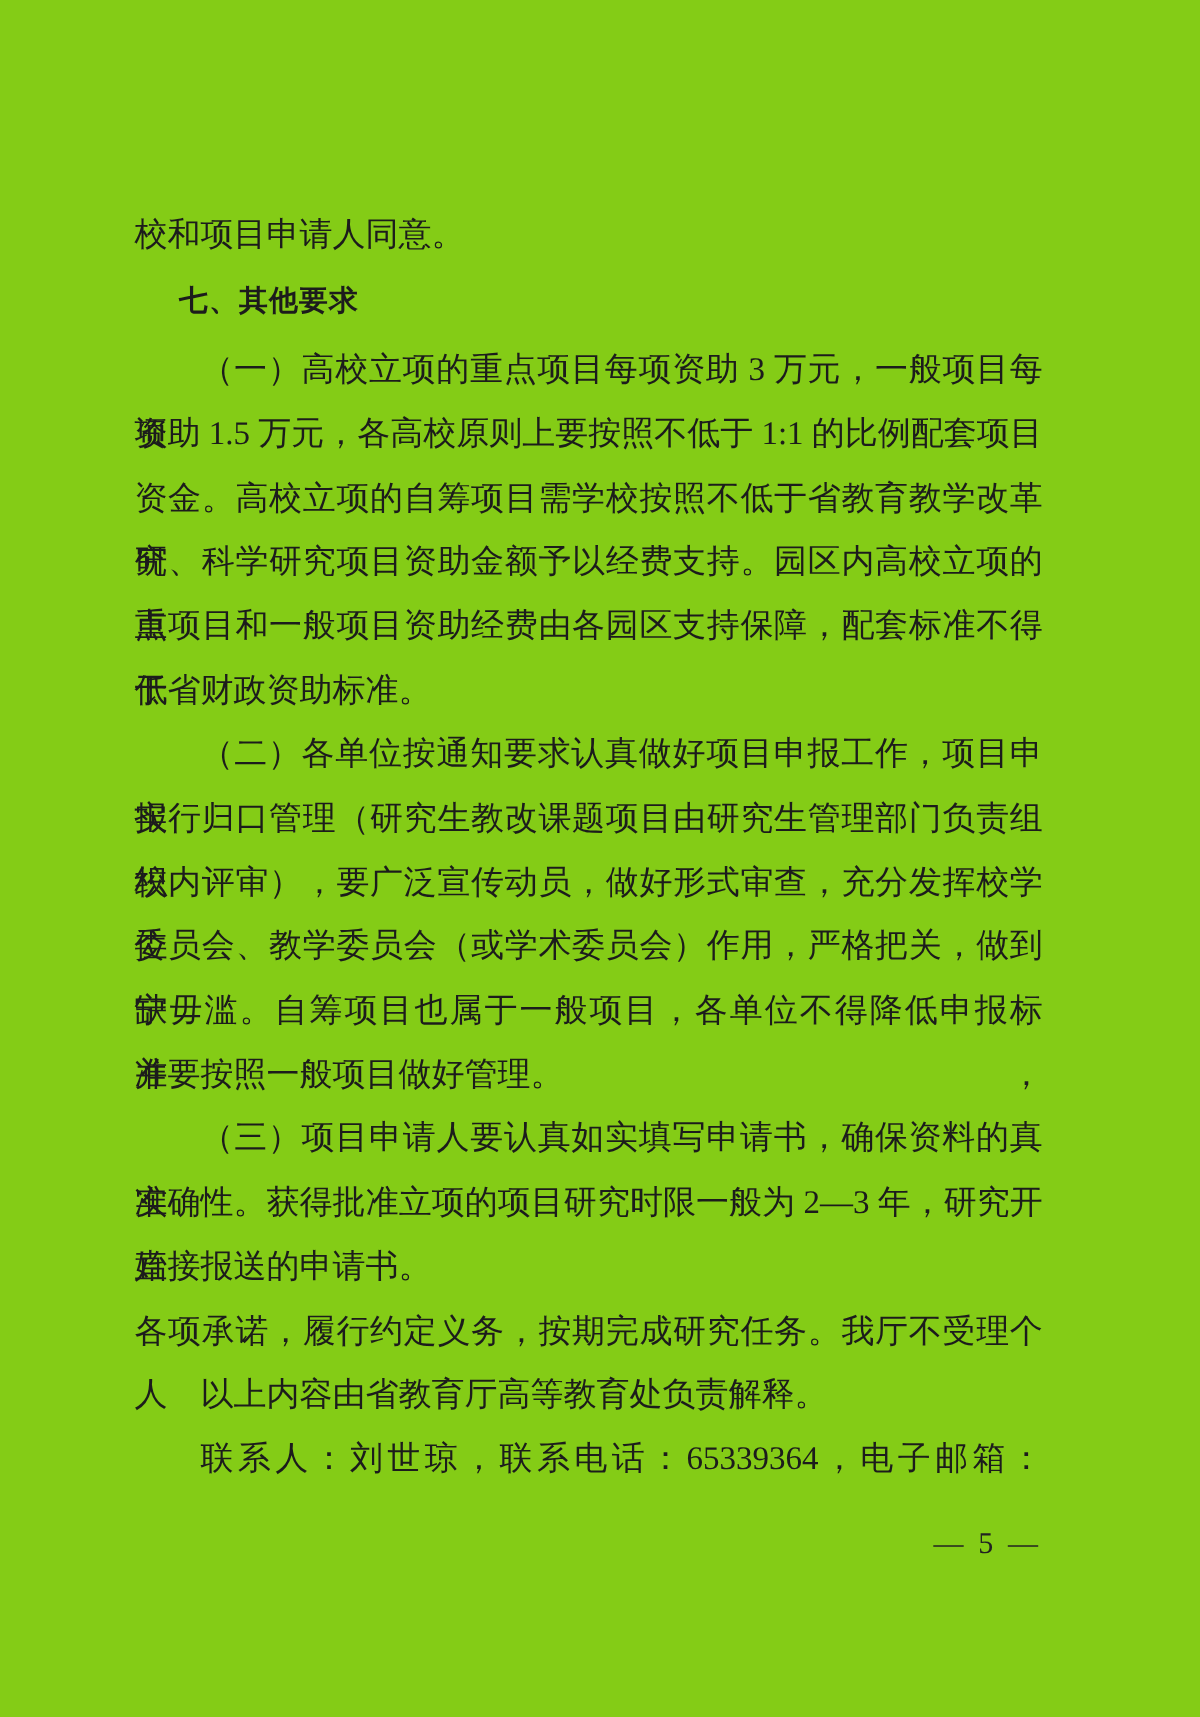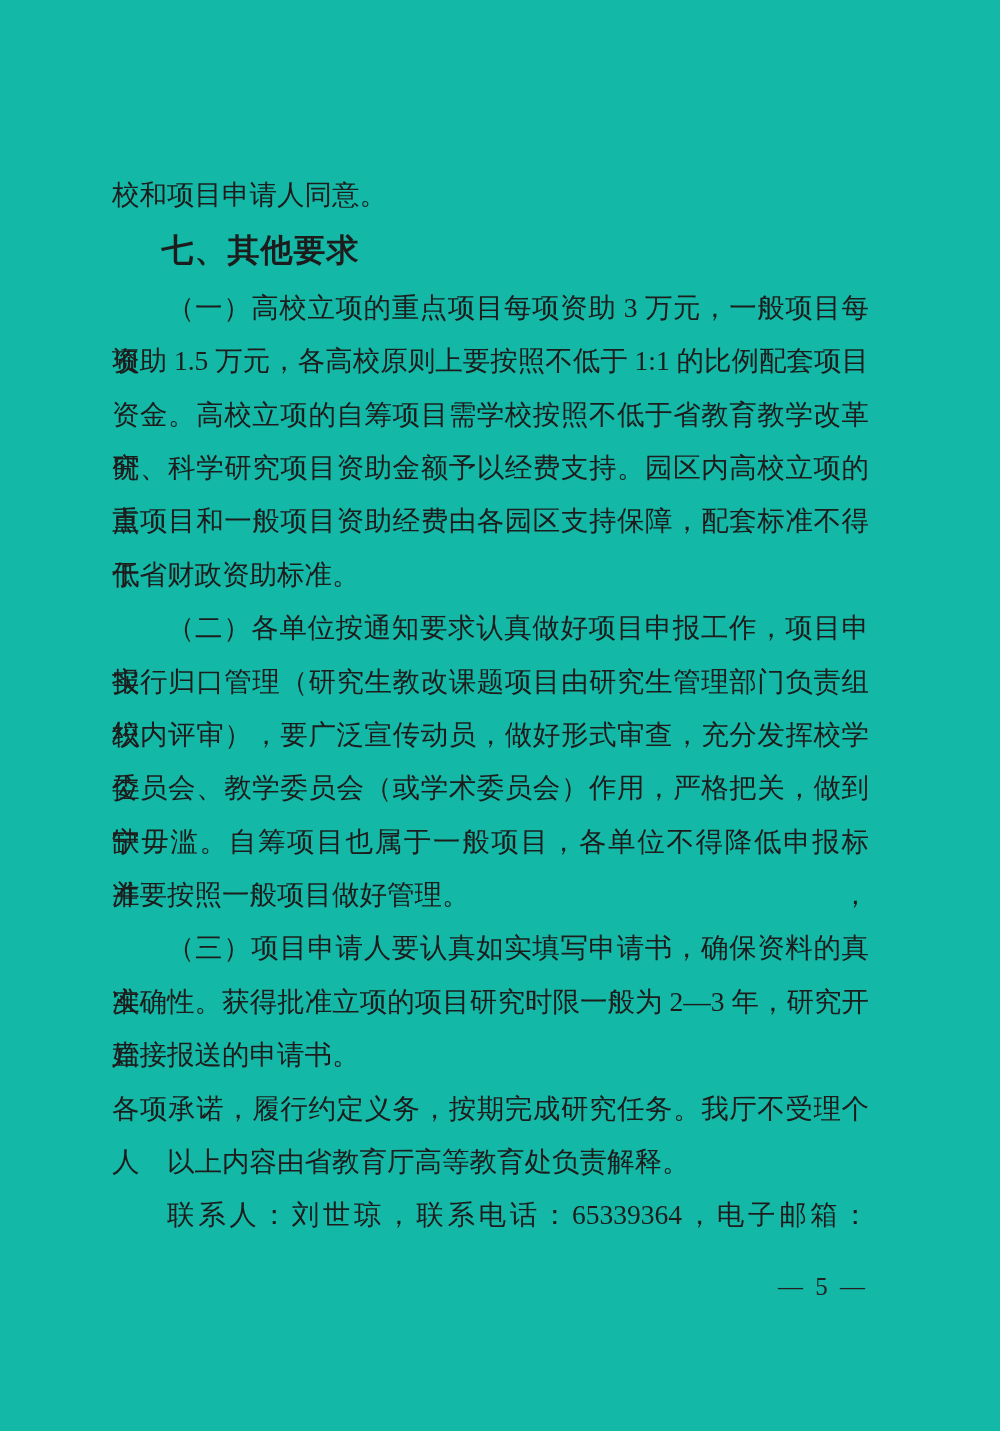"校和项目申请人同意。" .page { background: #14b8a6 -> #84cc16 }
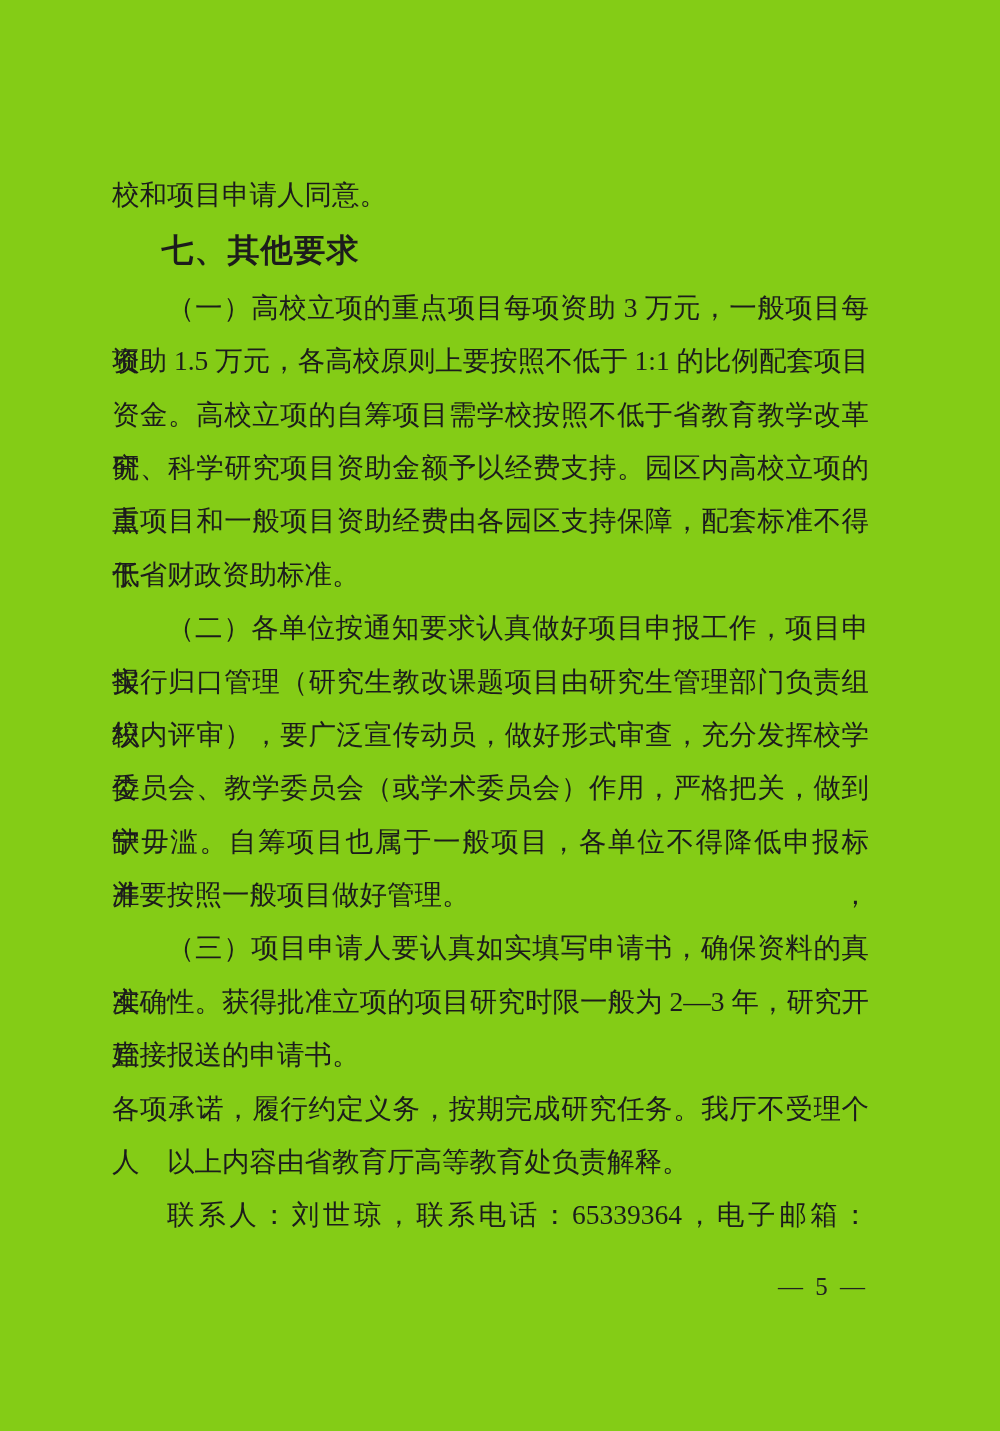"七、其他要求" .ln.heading { font-size: 32px -> 24px }
